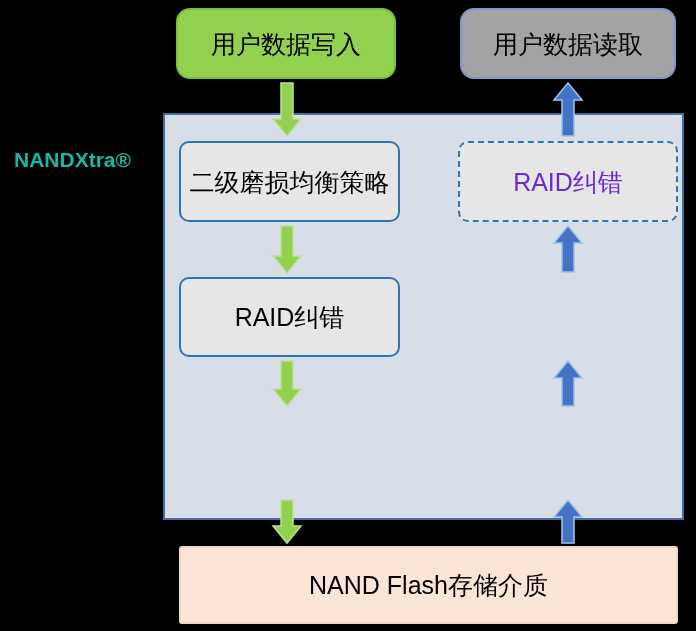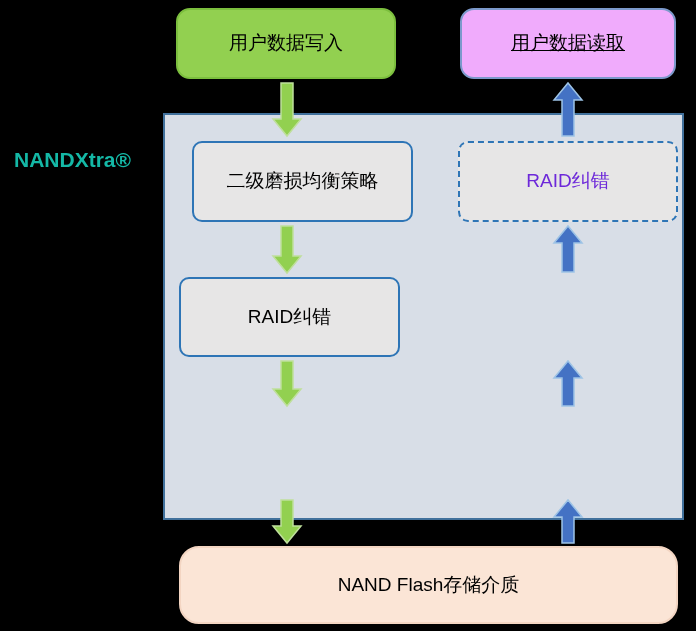"用户数据写入" .node { font-size: 19px -> 25px }
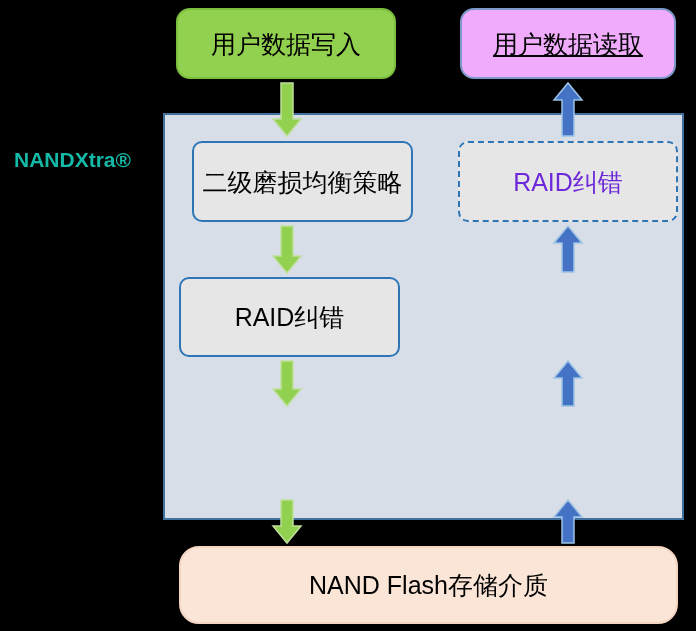"用户数据读取" .read-box { background: #f0abfc -> #a3a3a3; text-decoration: underline -> none }
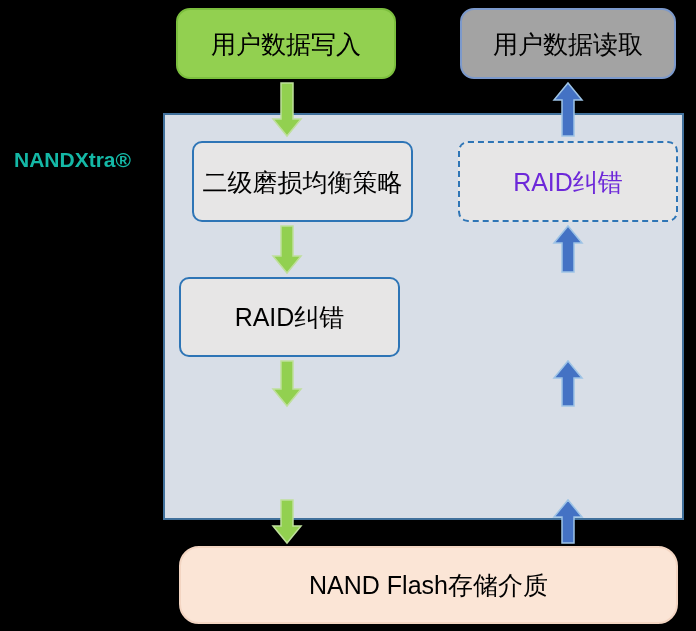"二级磨损均衡策略" .wear { margin-left: 13px -> none }
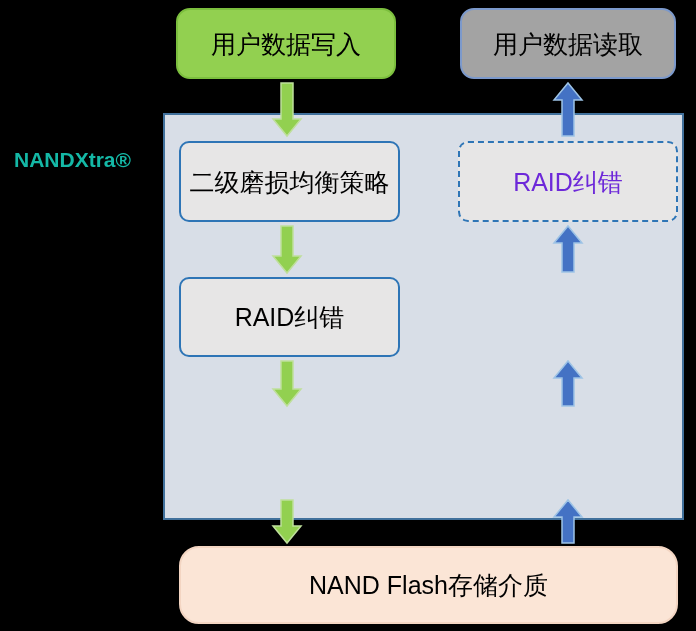"NAND Flash存储介质" .nand-box { border-radius: 20px -> 3px }
